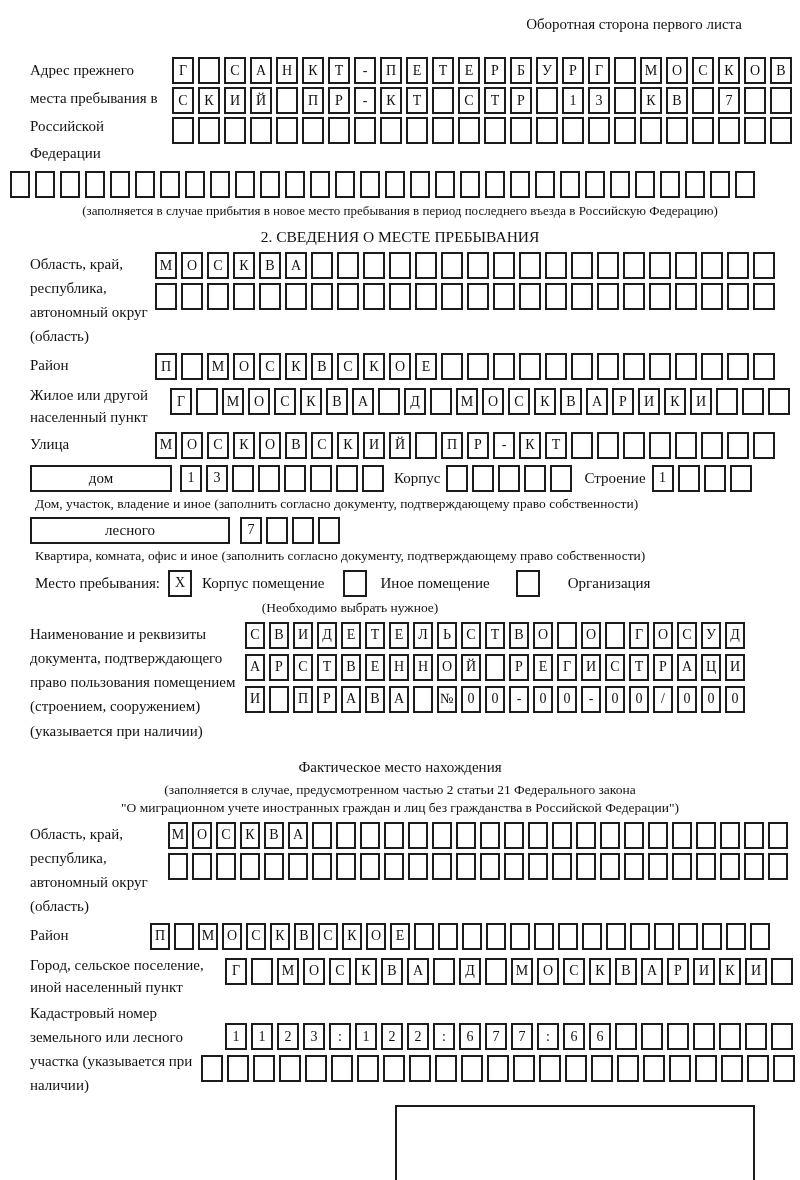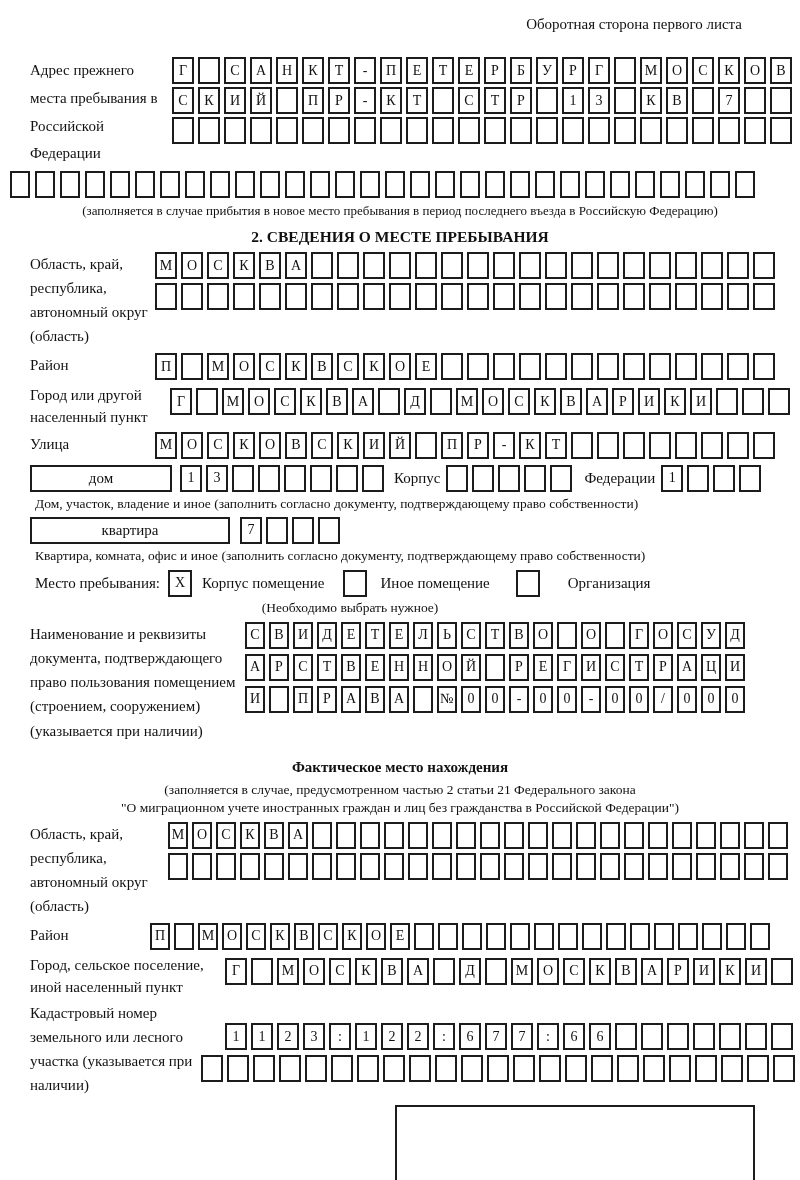"2. СВЕДЕНИЯ О МЕСТЕ ПРЕБЫВАНИЯ" .title { font-weight: bold -> normal }
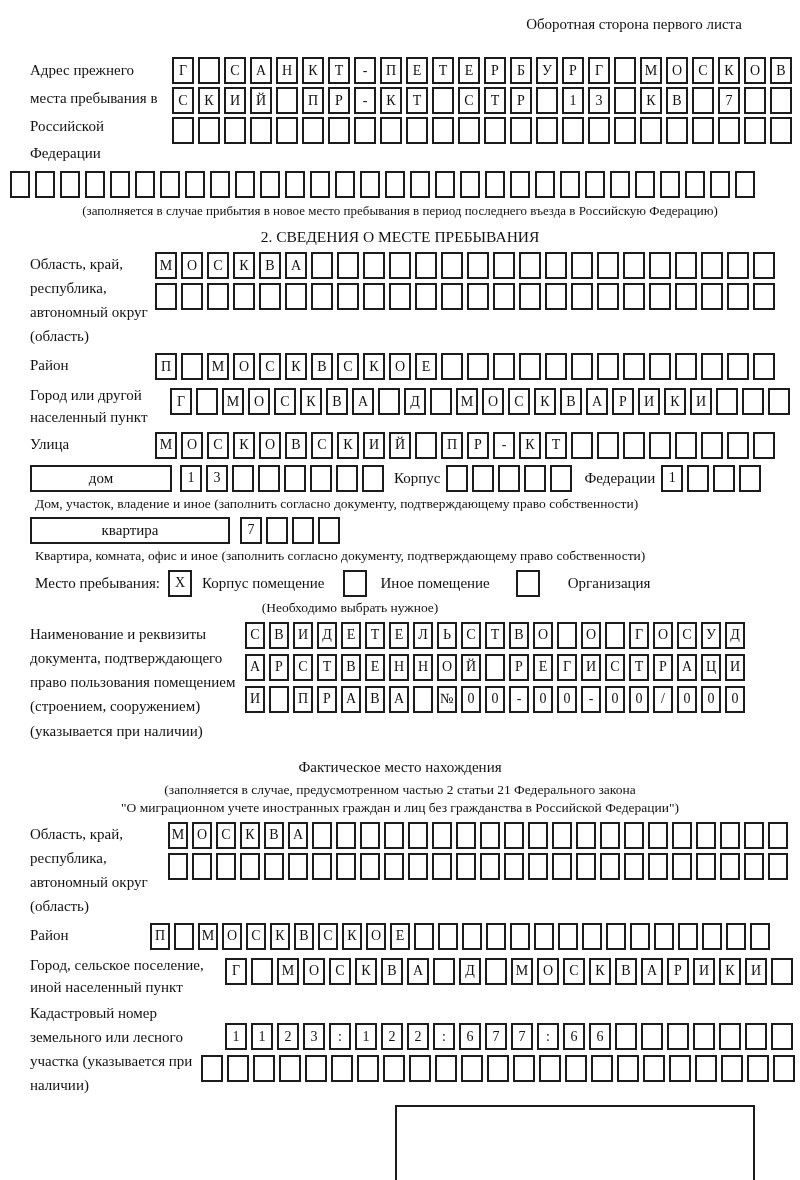"Город или другой населенный пункт" div.lbl { text: Город -> Жилое }
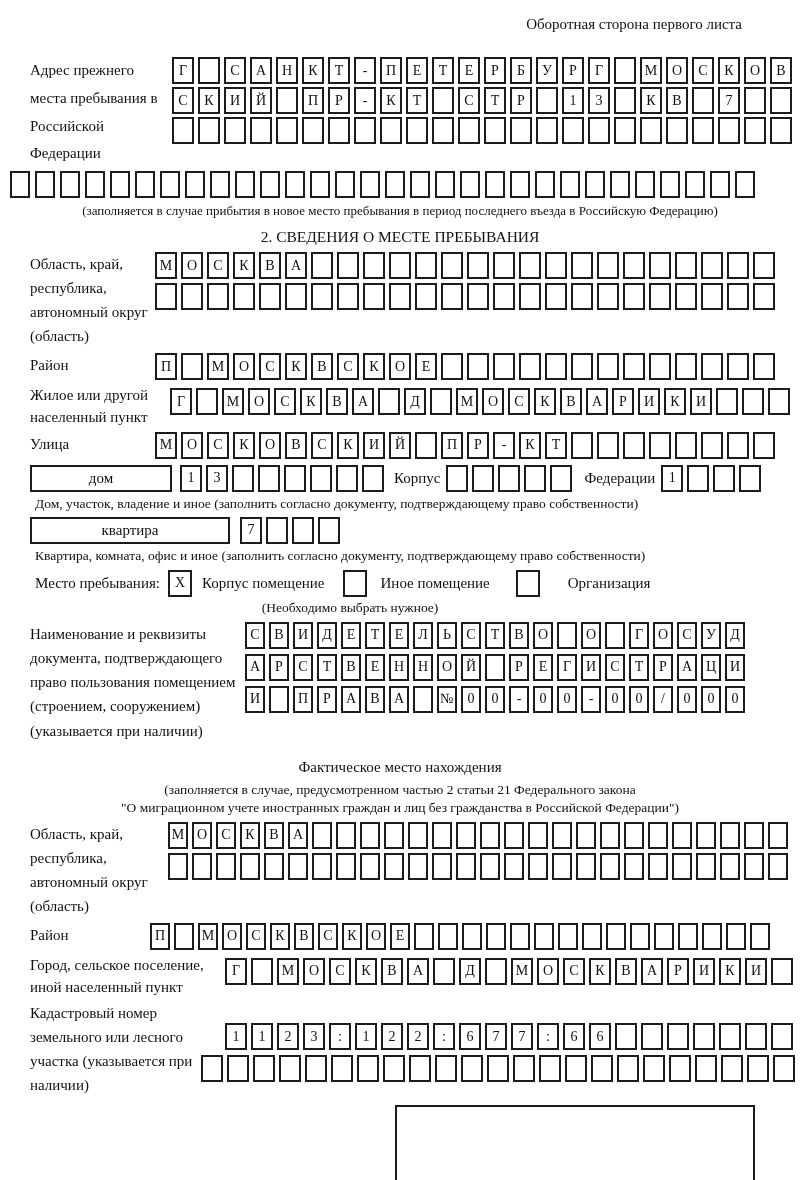"Федерации" div.lbl { text: Федерации -> Строение }
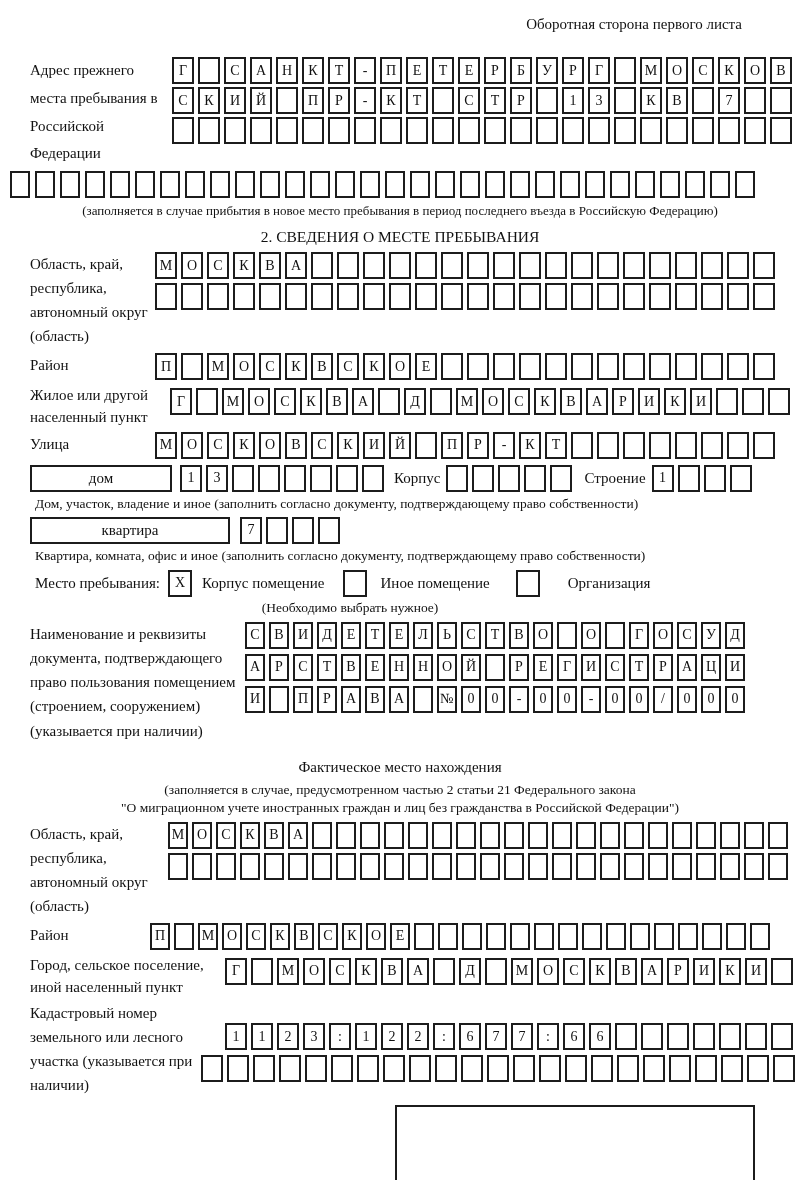"квартира" div.wbox { text: квартира -> лесного }
